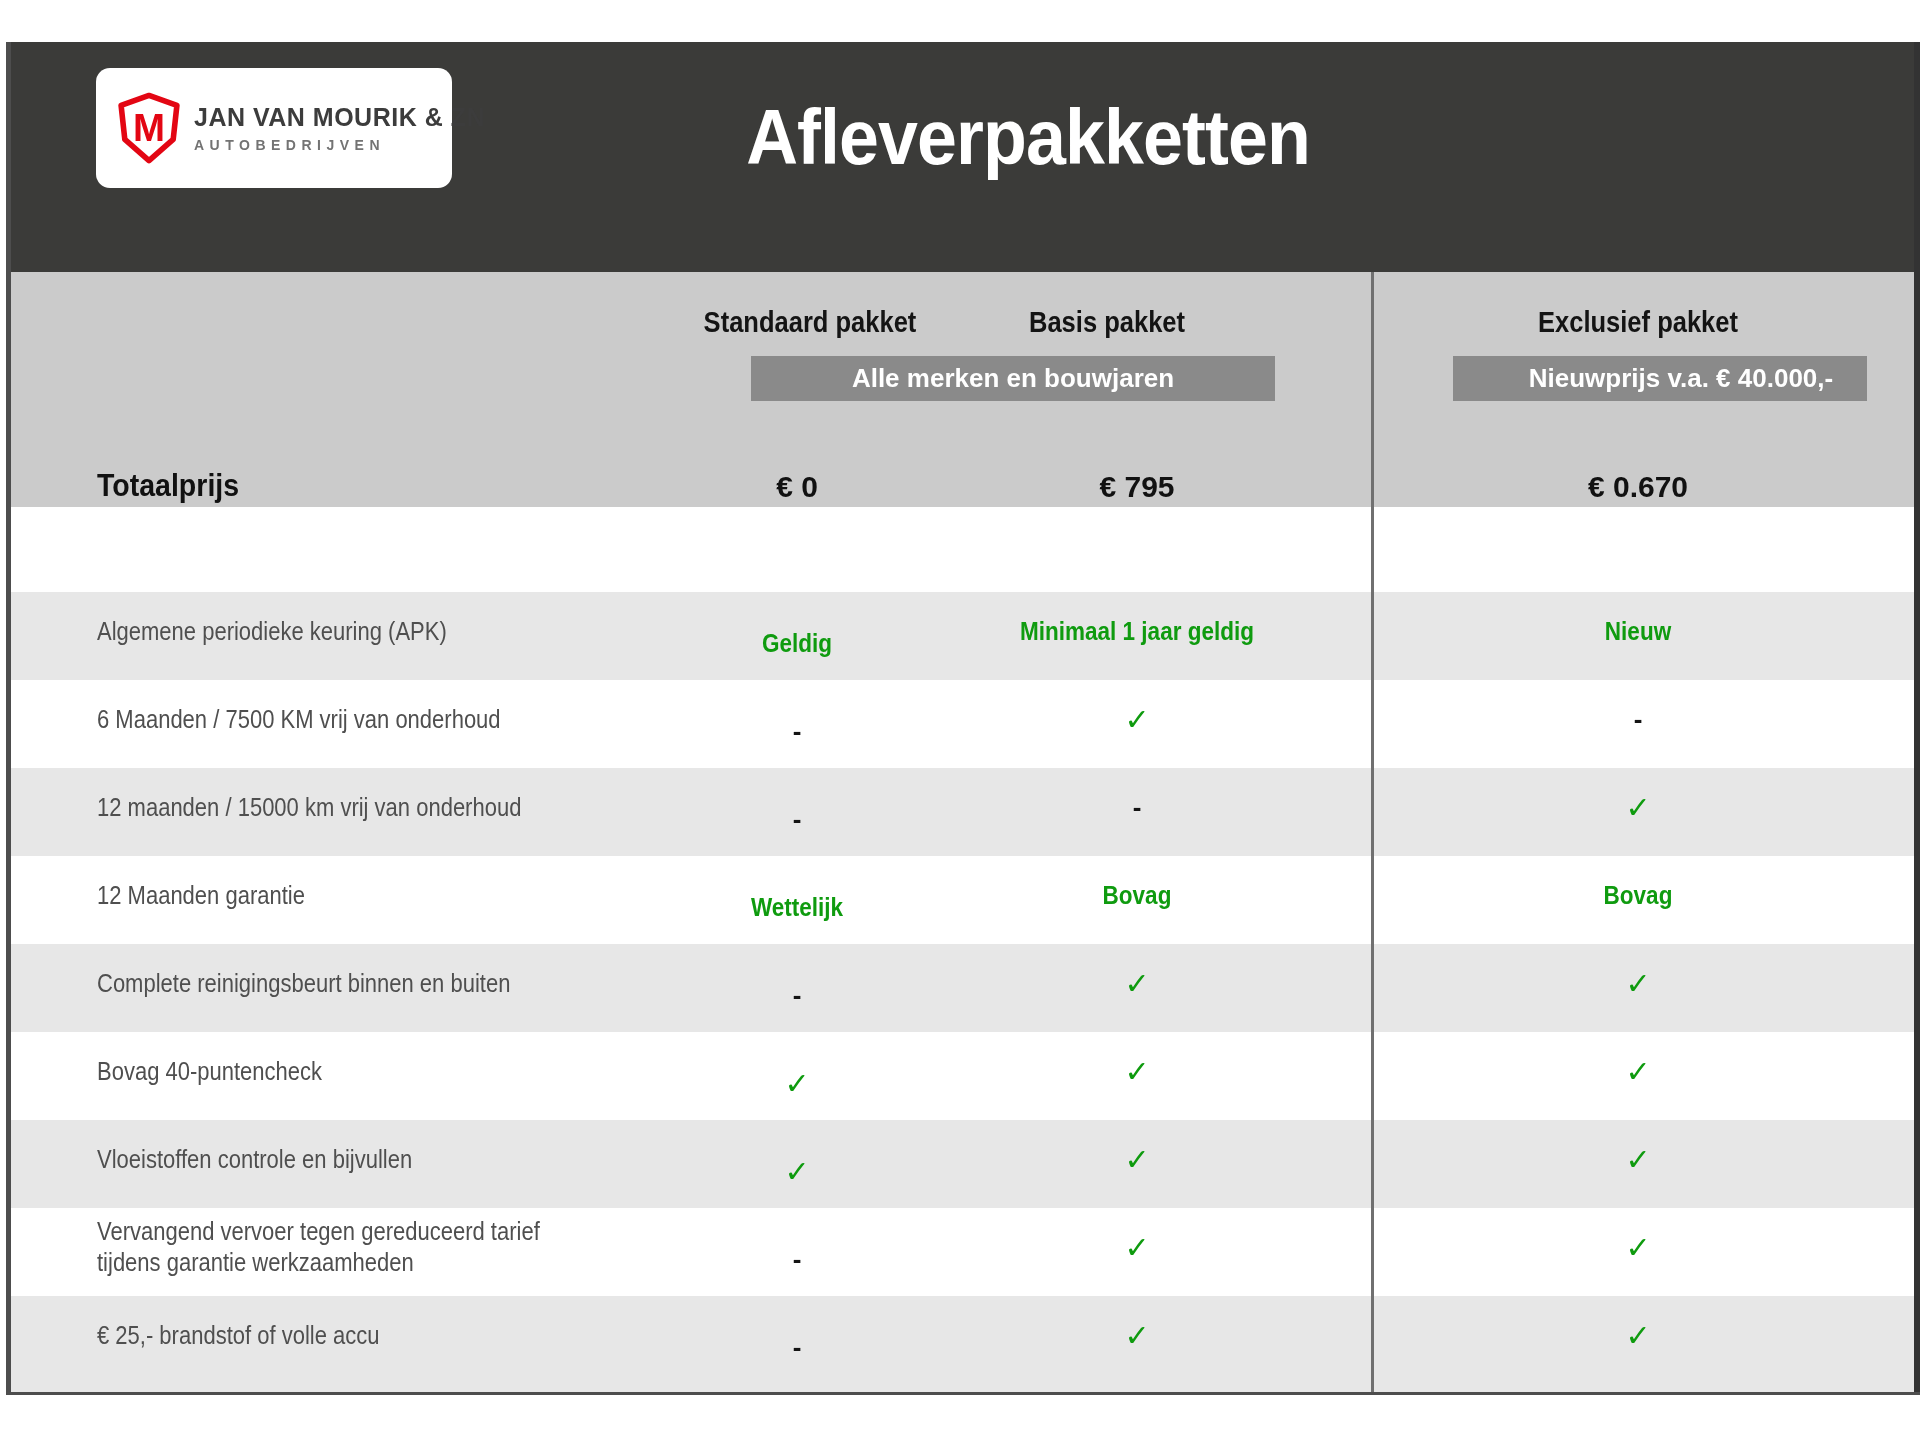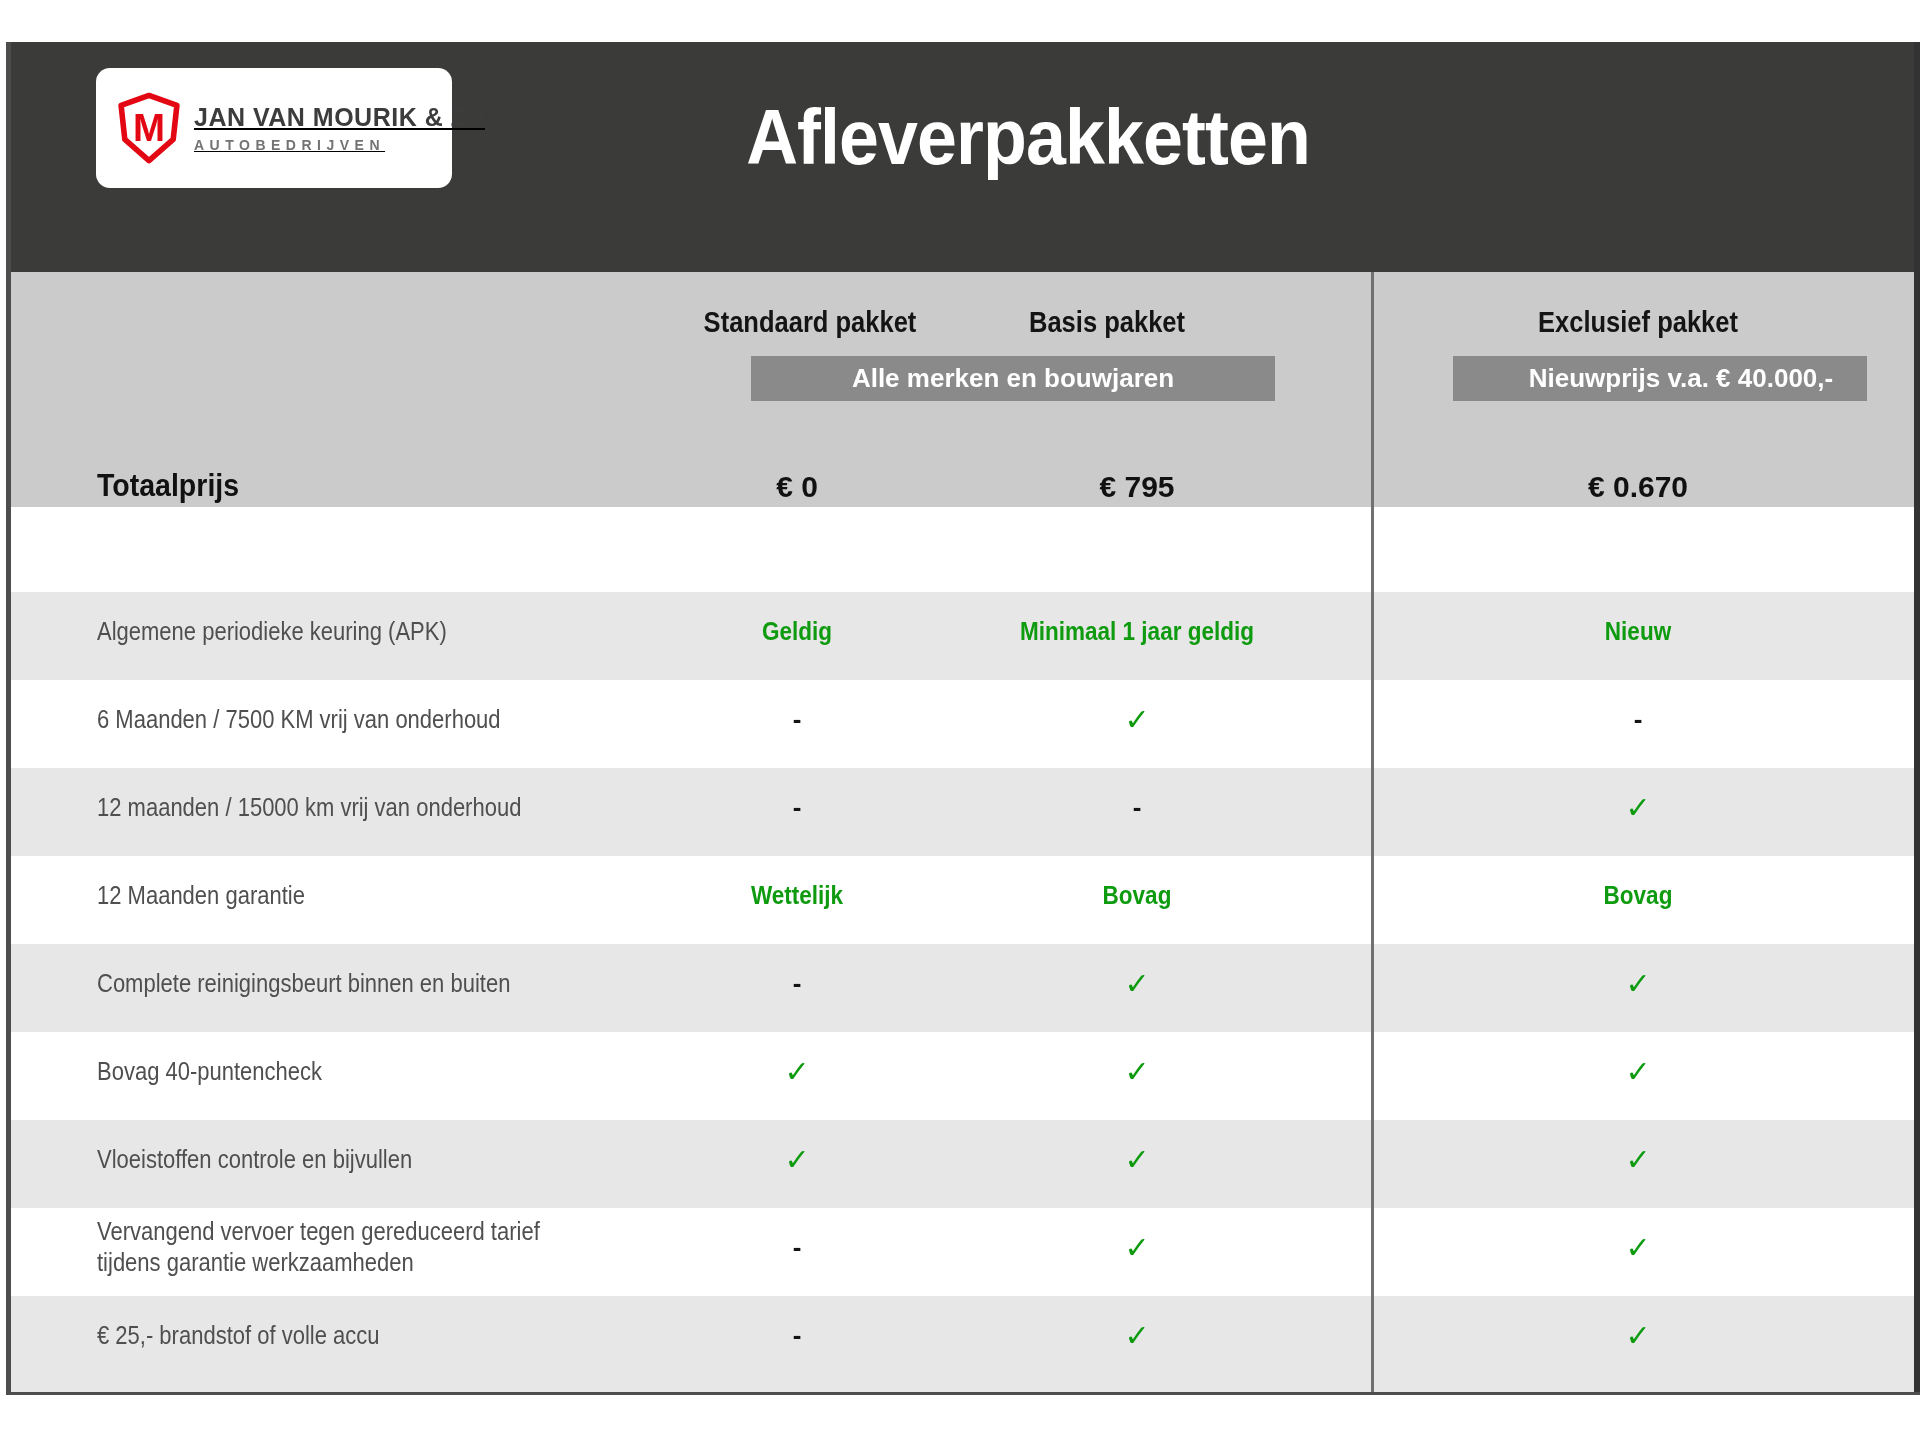"JAN VAN MOURIK & ZN" .brand-text { text-decoration: underline -> none }
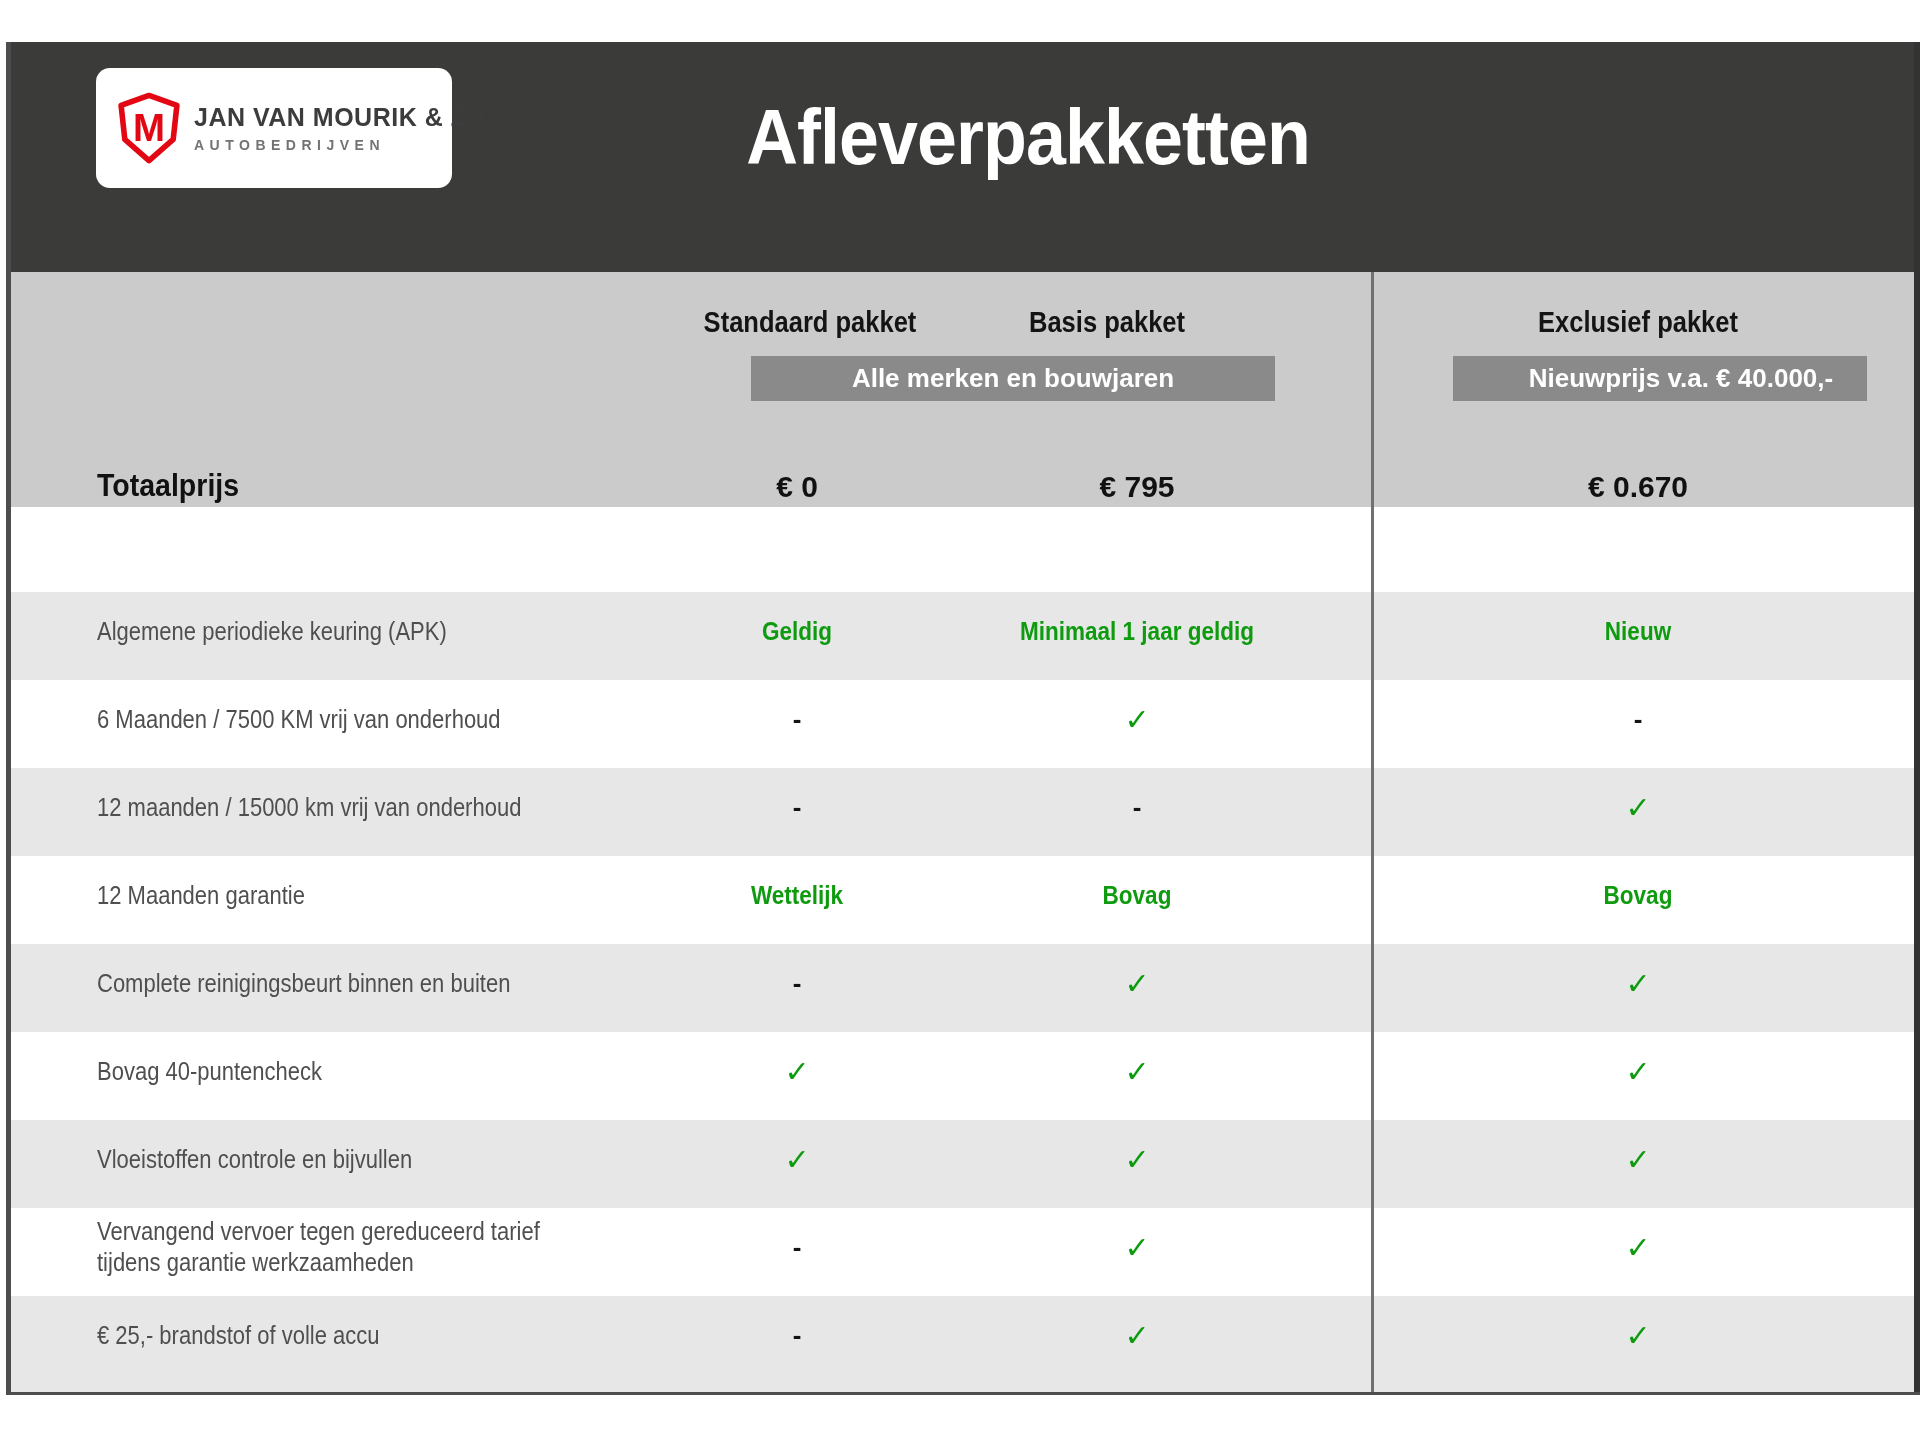"Geldig" .cell.c1 { margin-top: none -> 12px }
